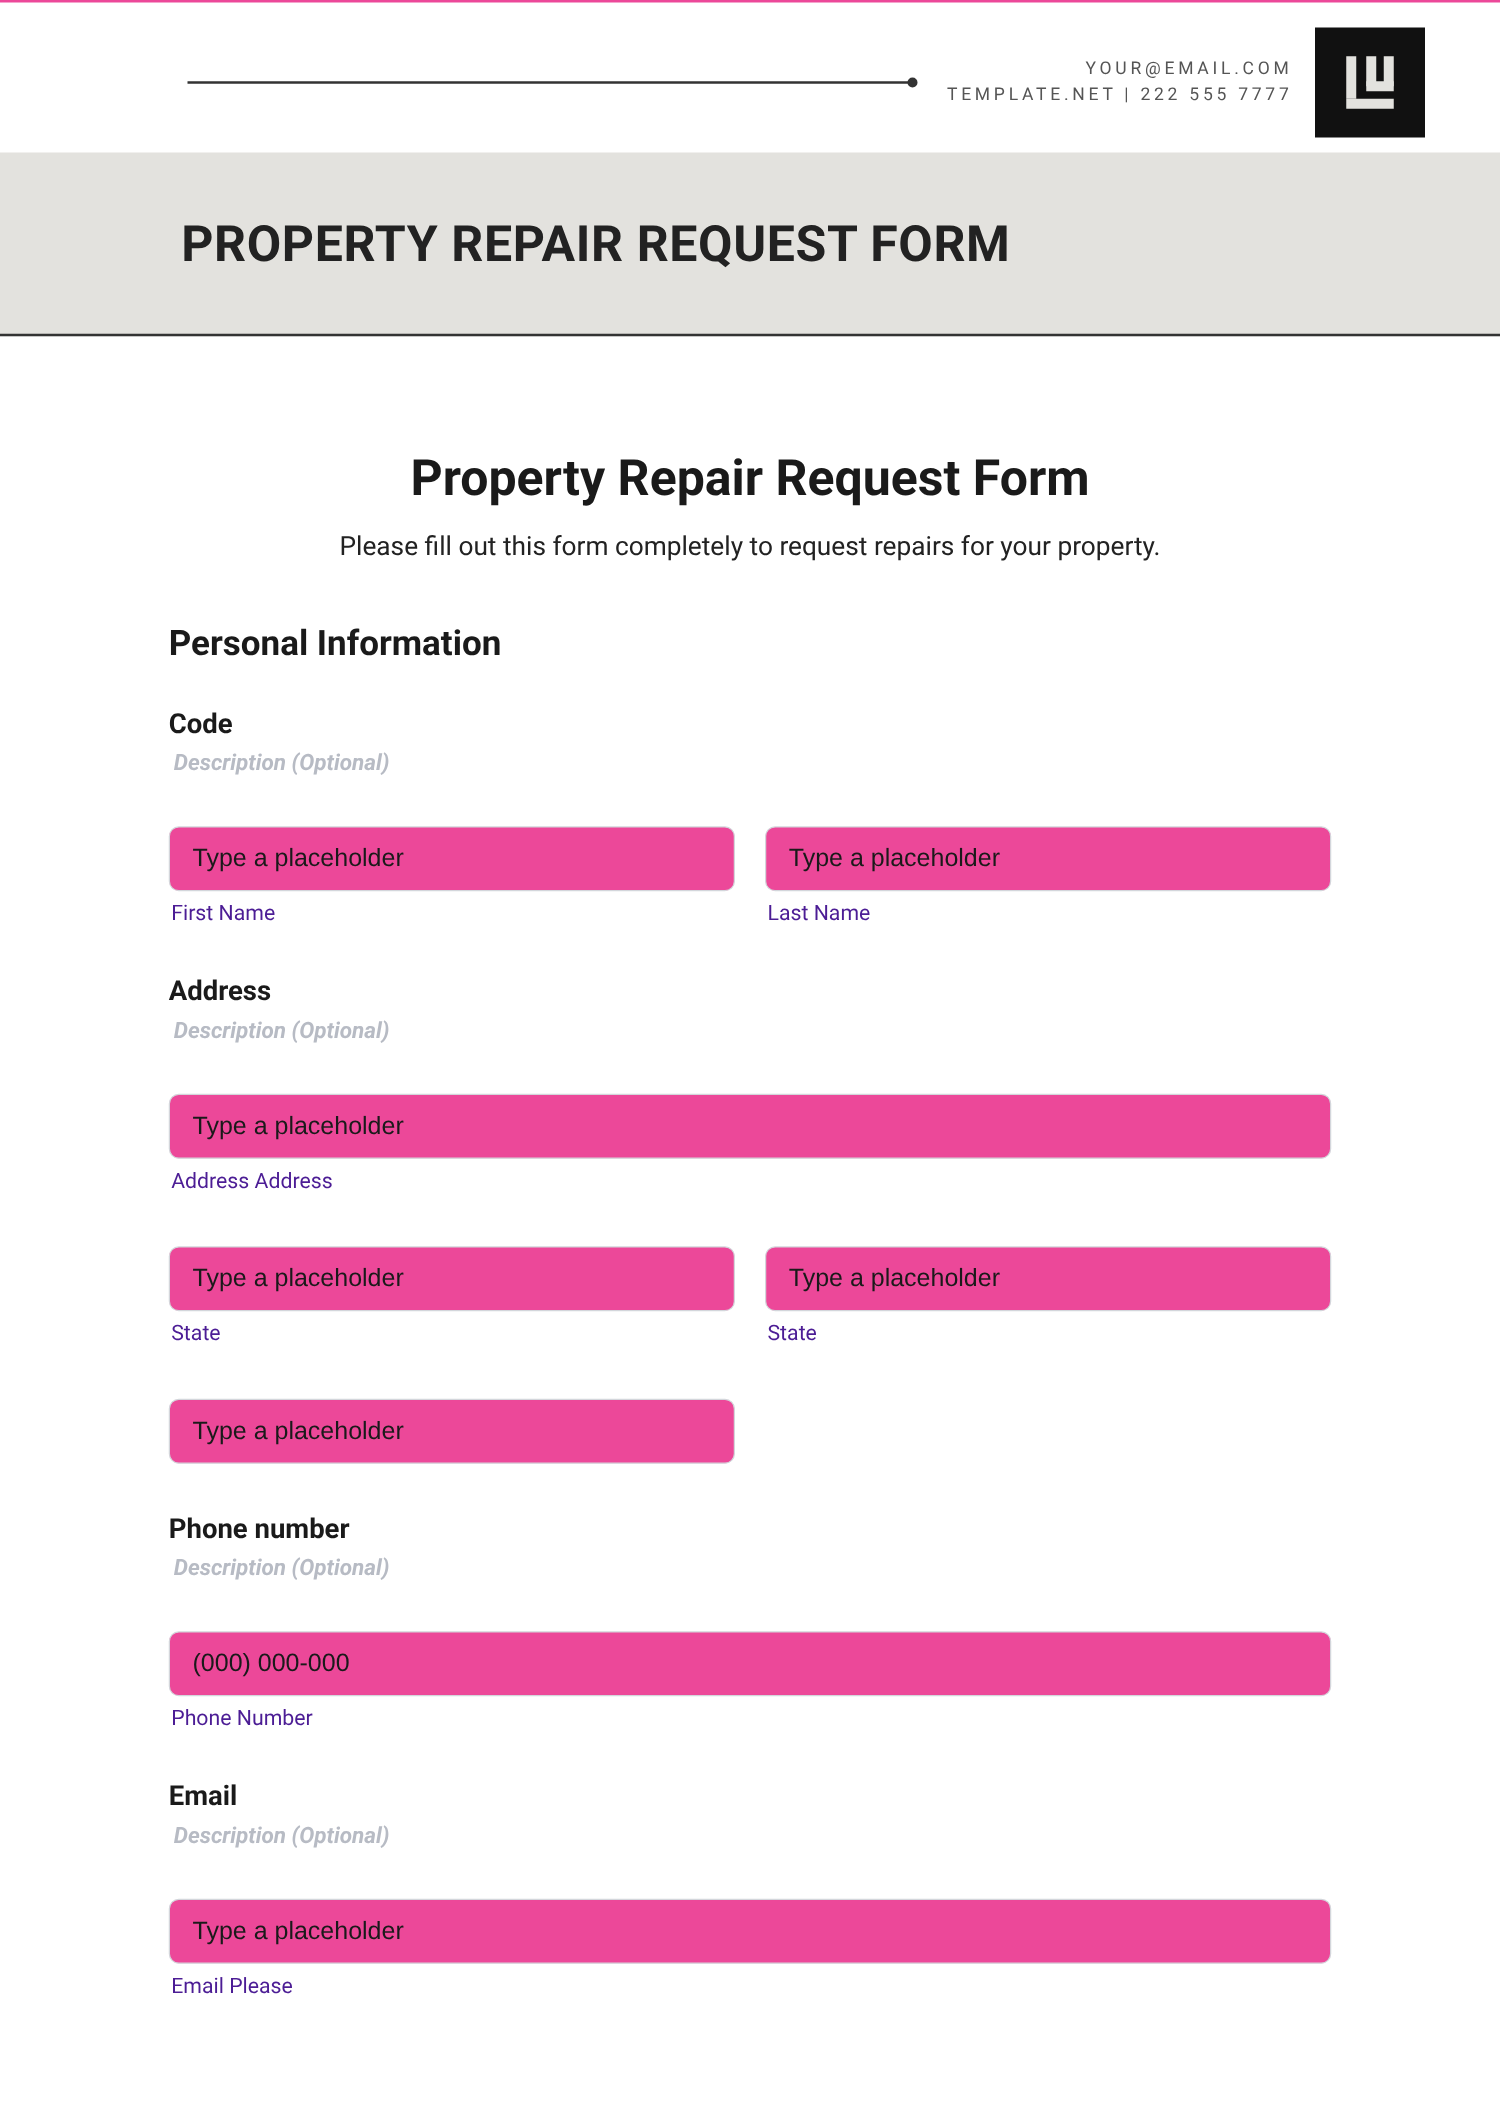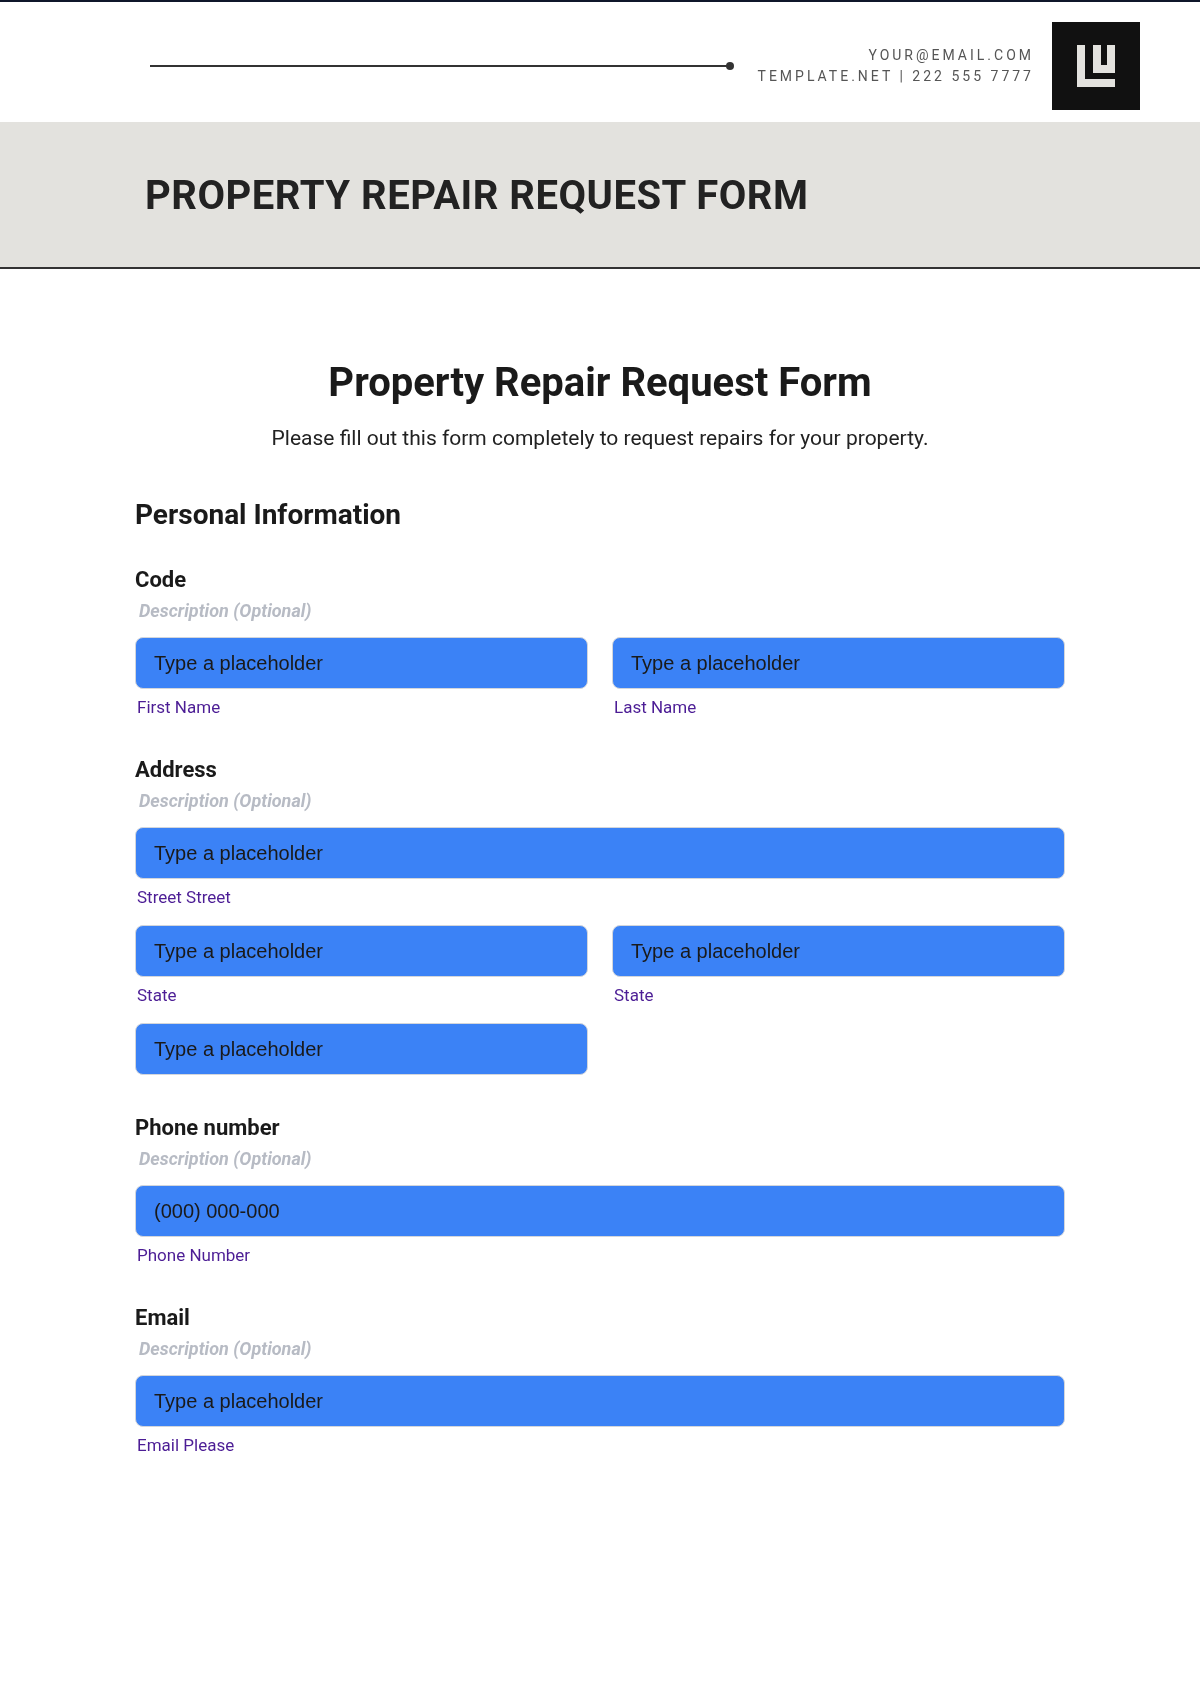"YOUR@EMAIL.COM" .page-wrap { border-top: 2px solid #0f172a -> 2px solid #ec4899 }
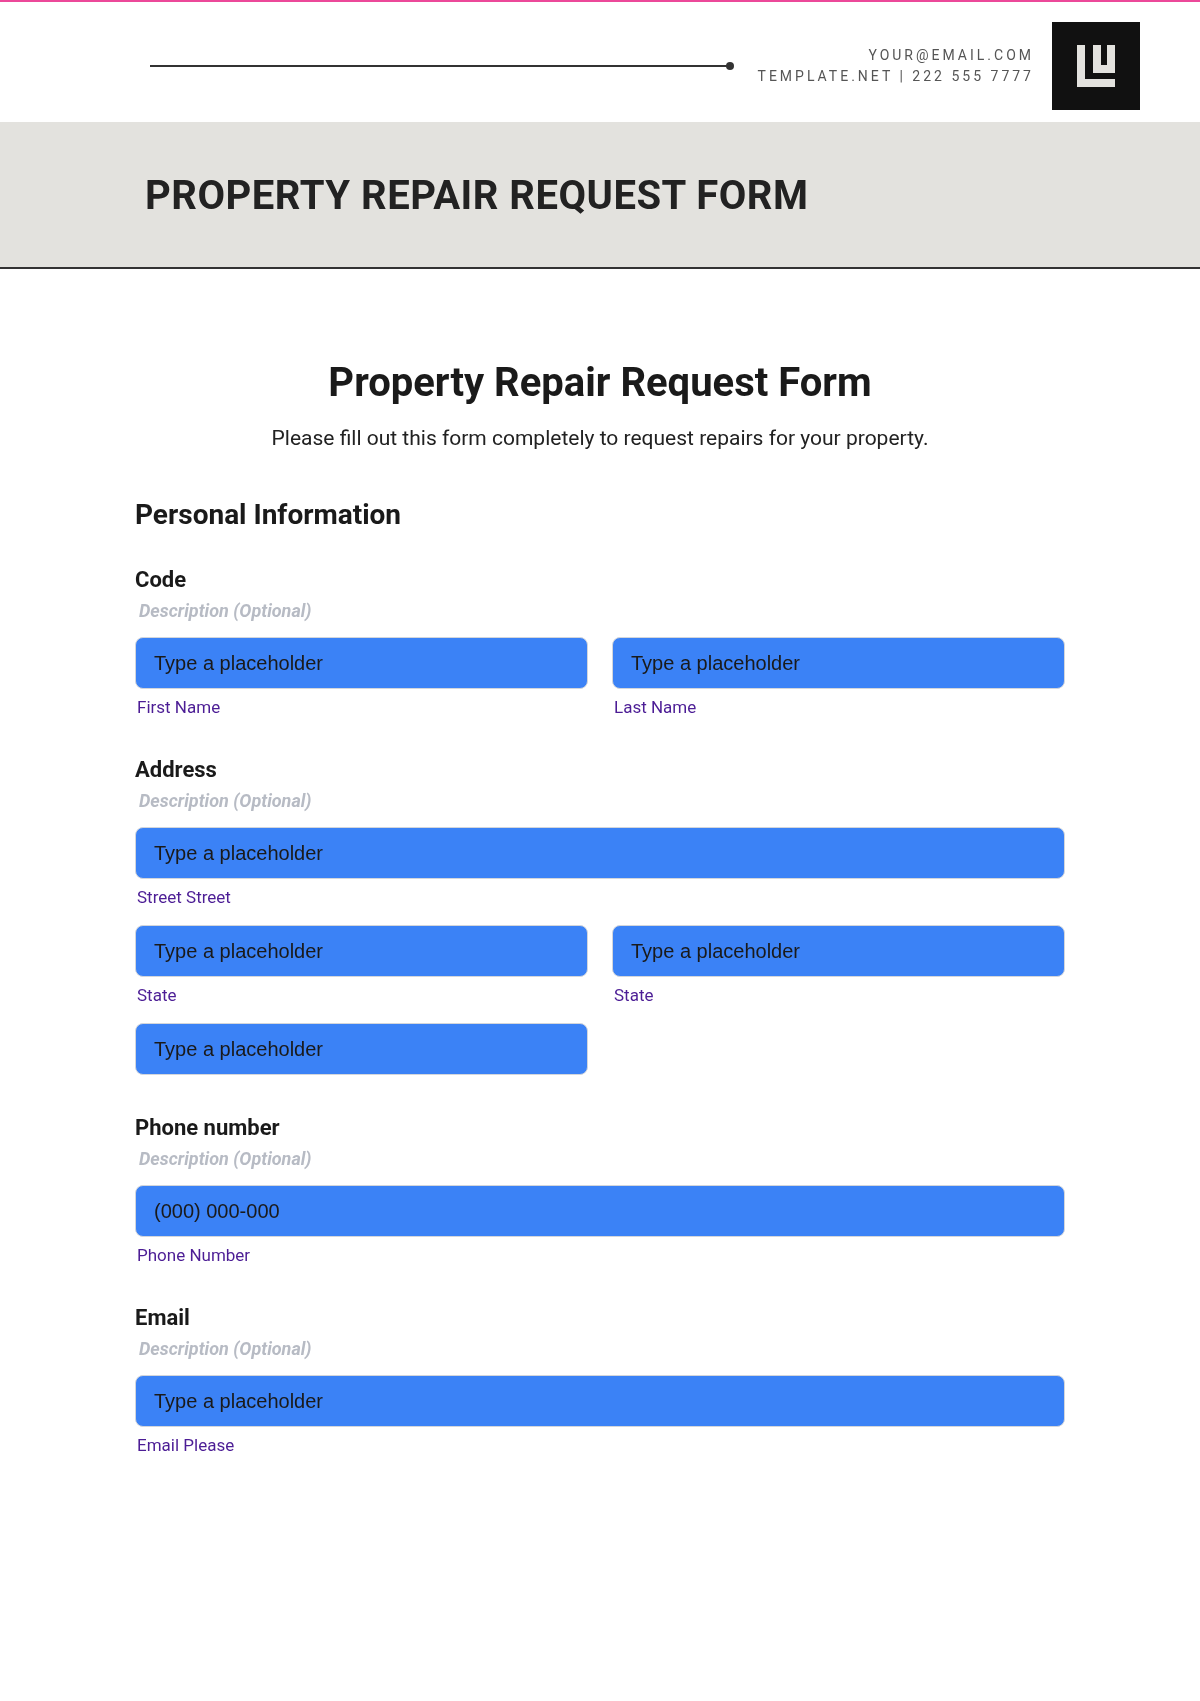"Type a placeholder" .input { background: #3b82f6 -> #ec4899; margin-top: none -> 24px }
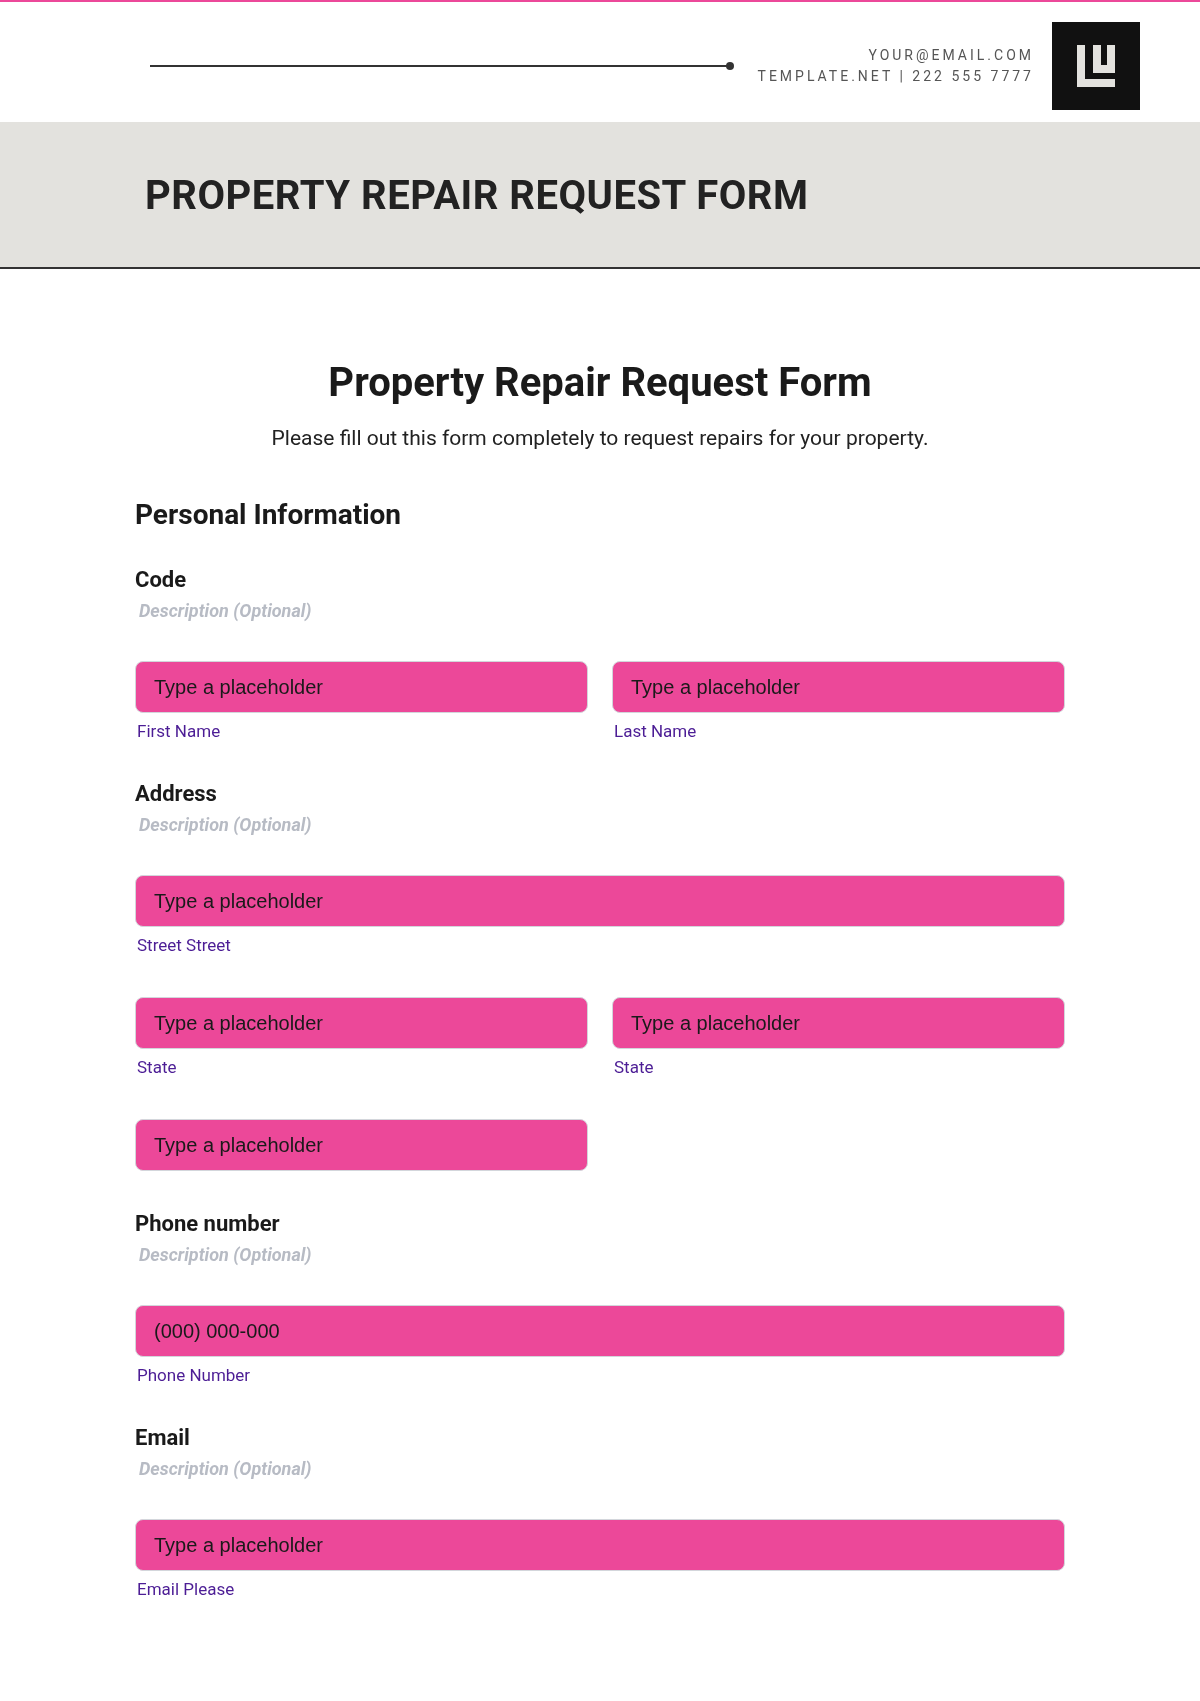"Street Street" div.sublabel { text: Street Street -> Address Address }
